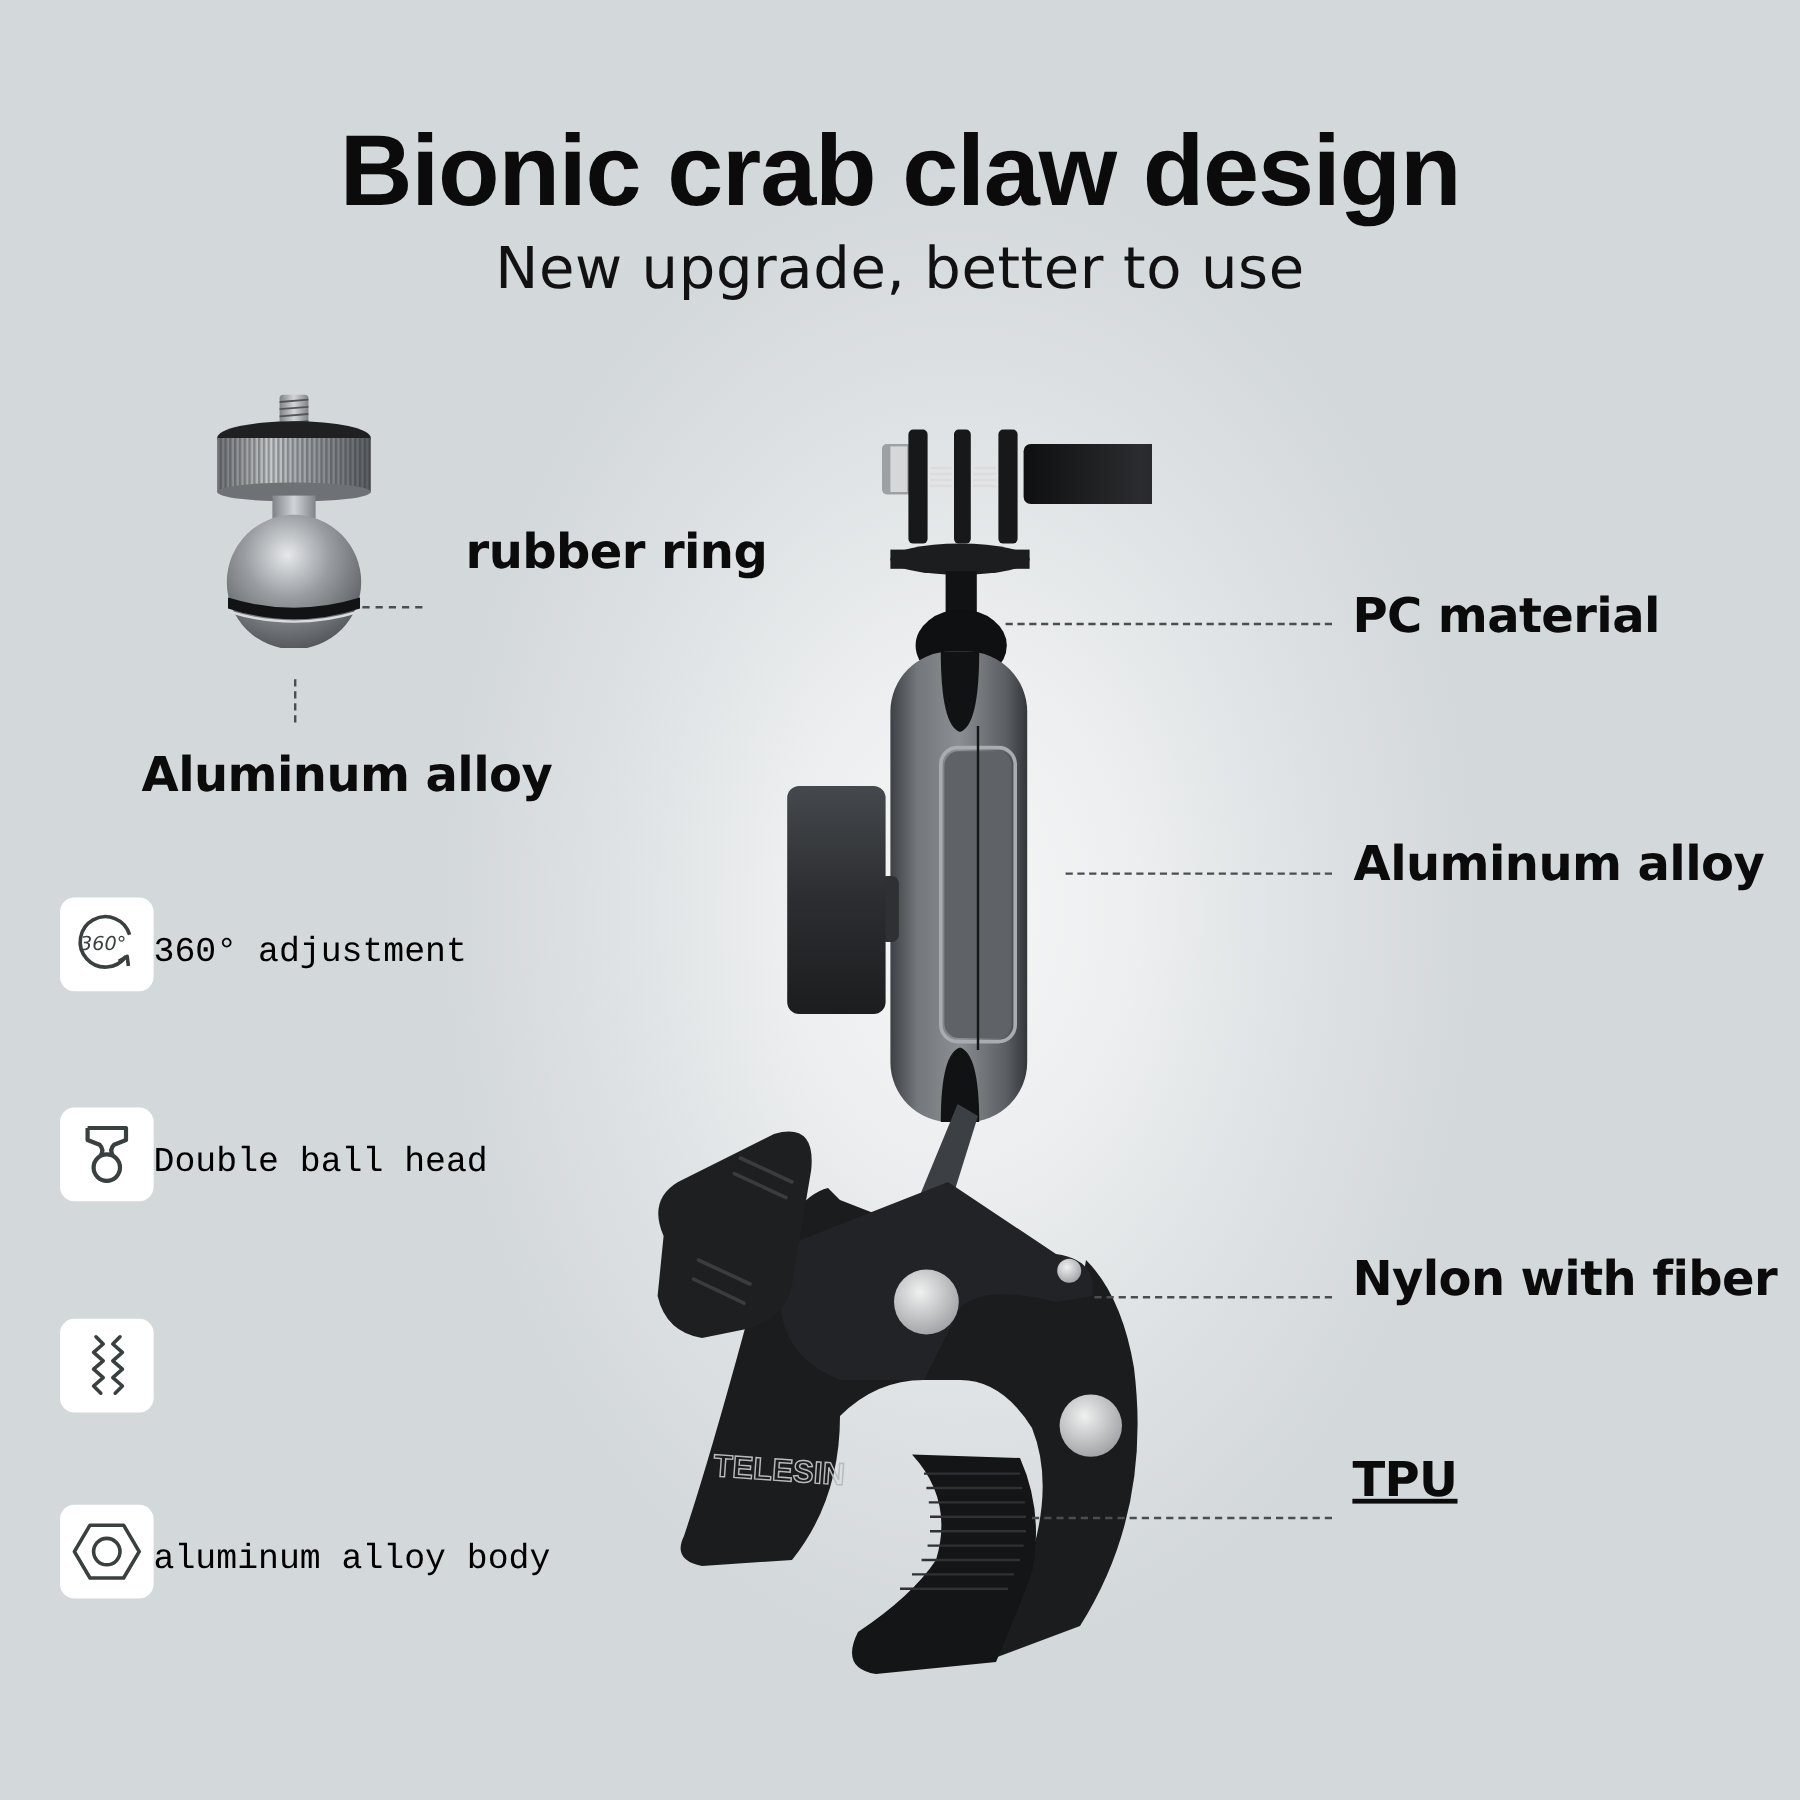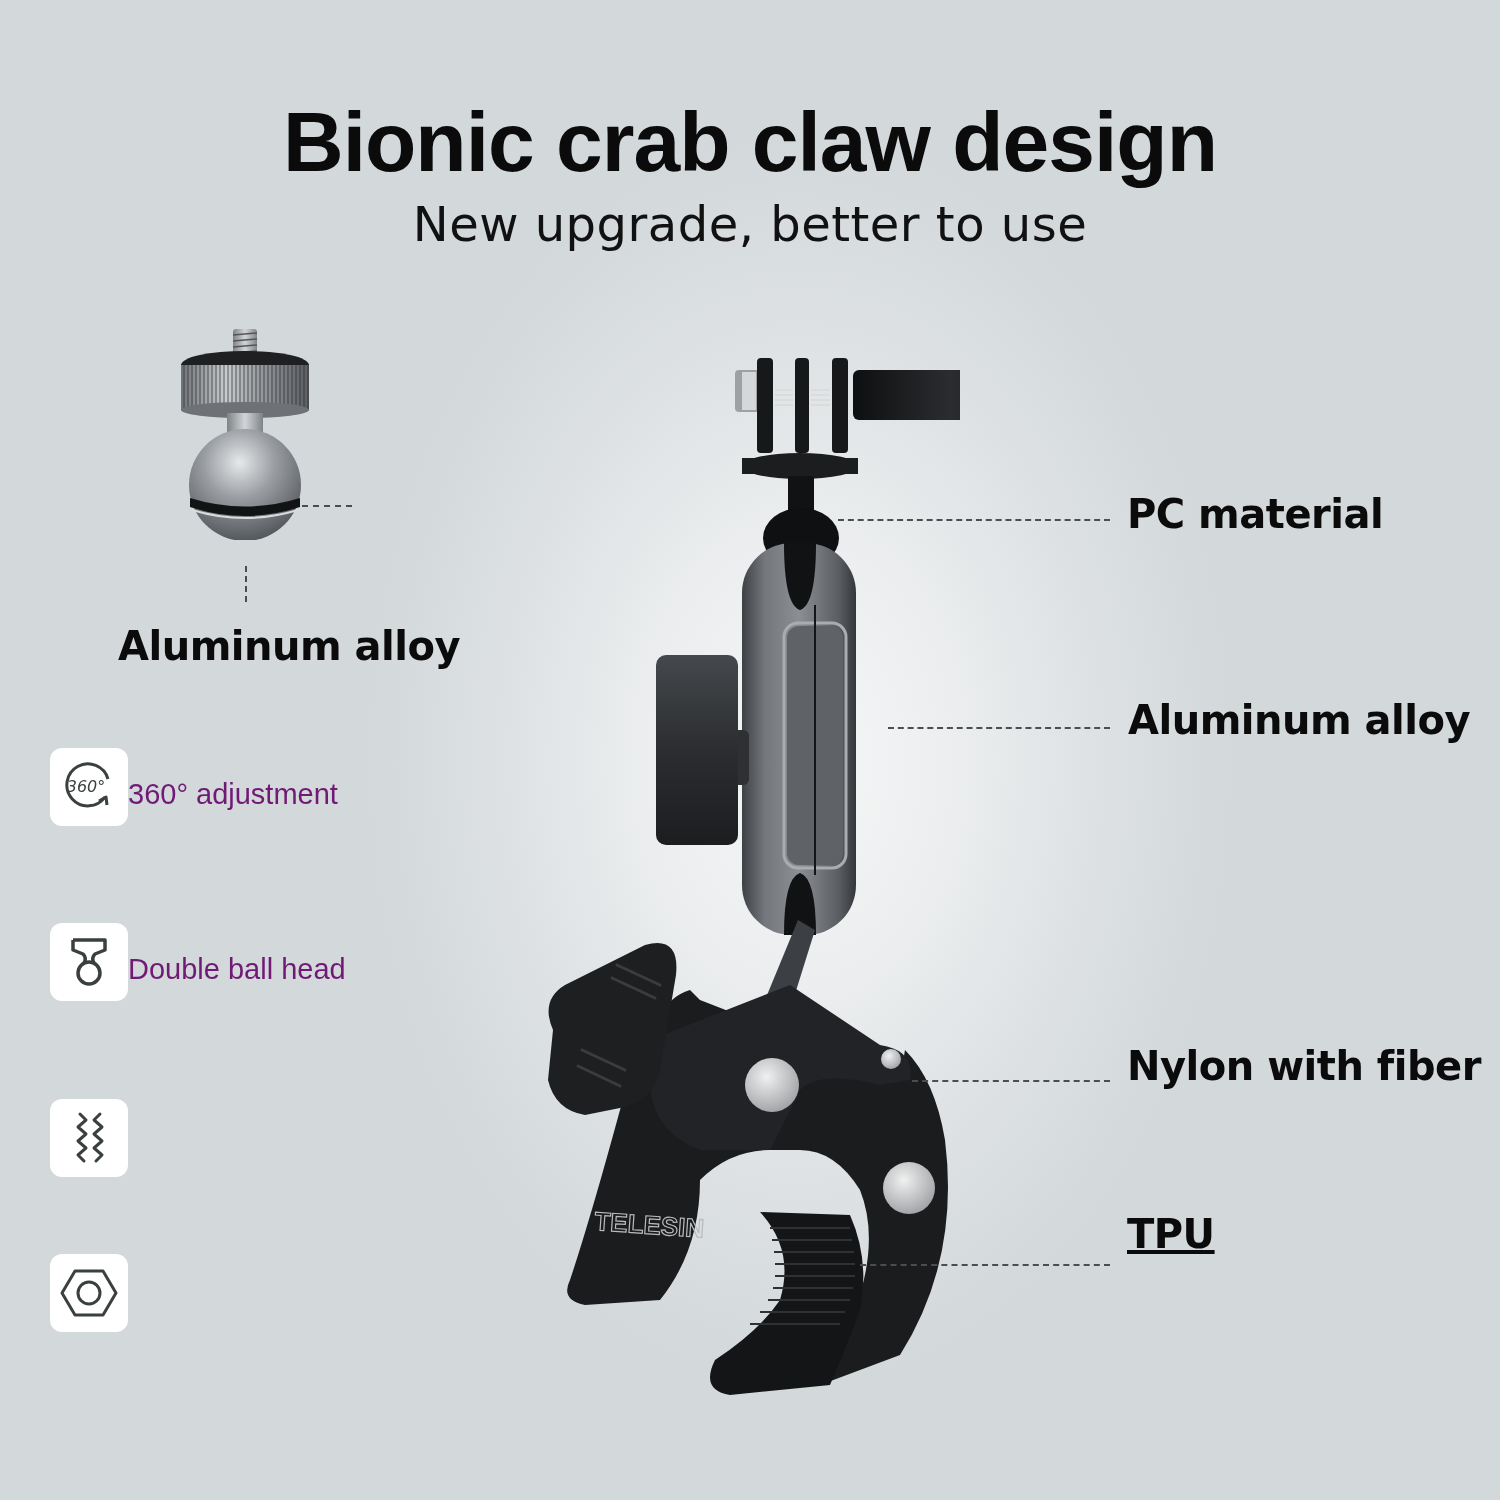"rubber ring" div { html: none -> <div>rubber ring</div> }
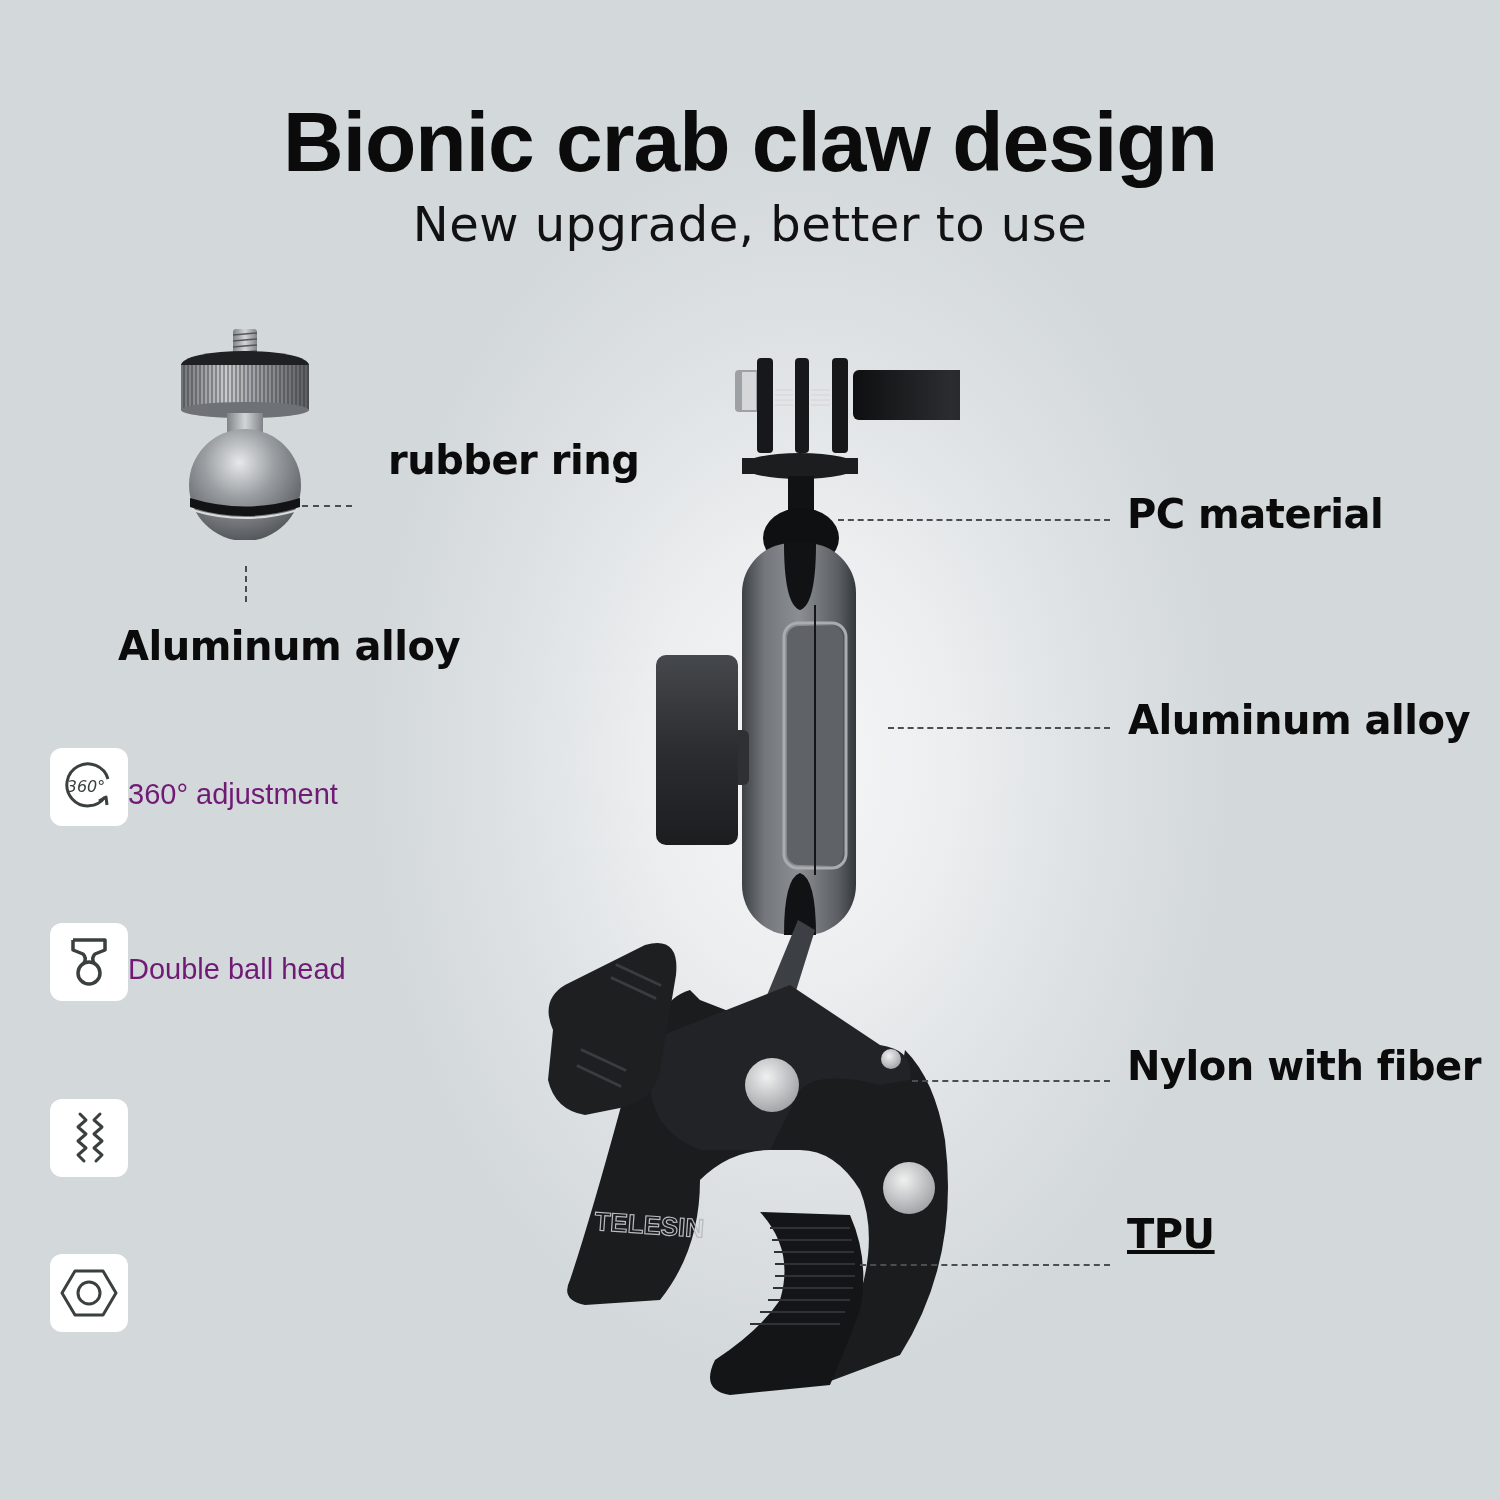"360° adjustment" .feature-label { color: #701a75 -> #000000; font-family: Liberation Sans, sans-serif -> Liberation Mono, monospace }
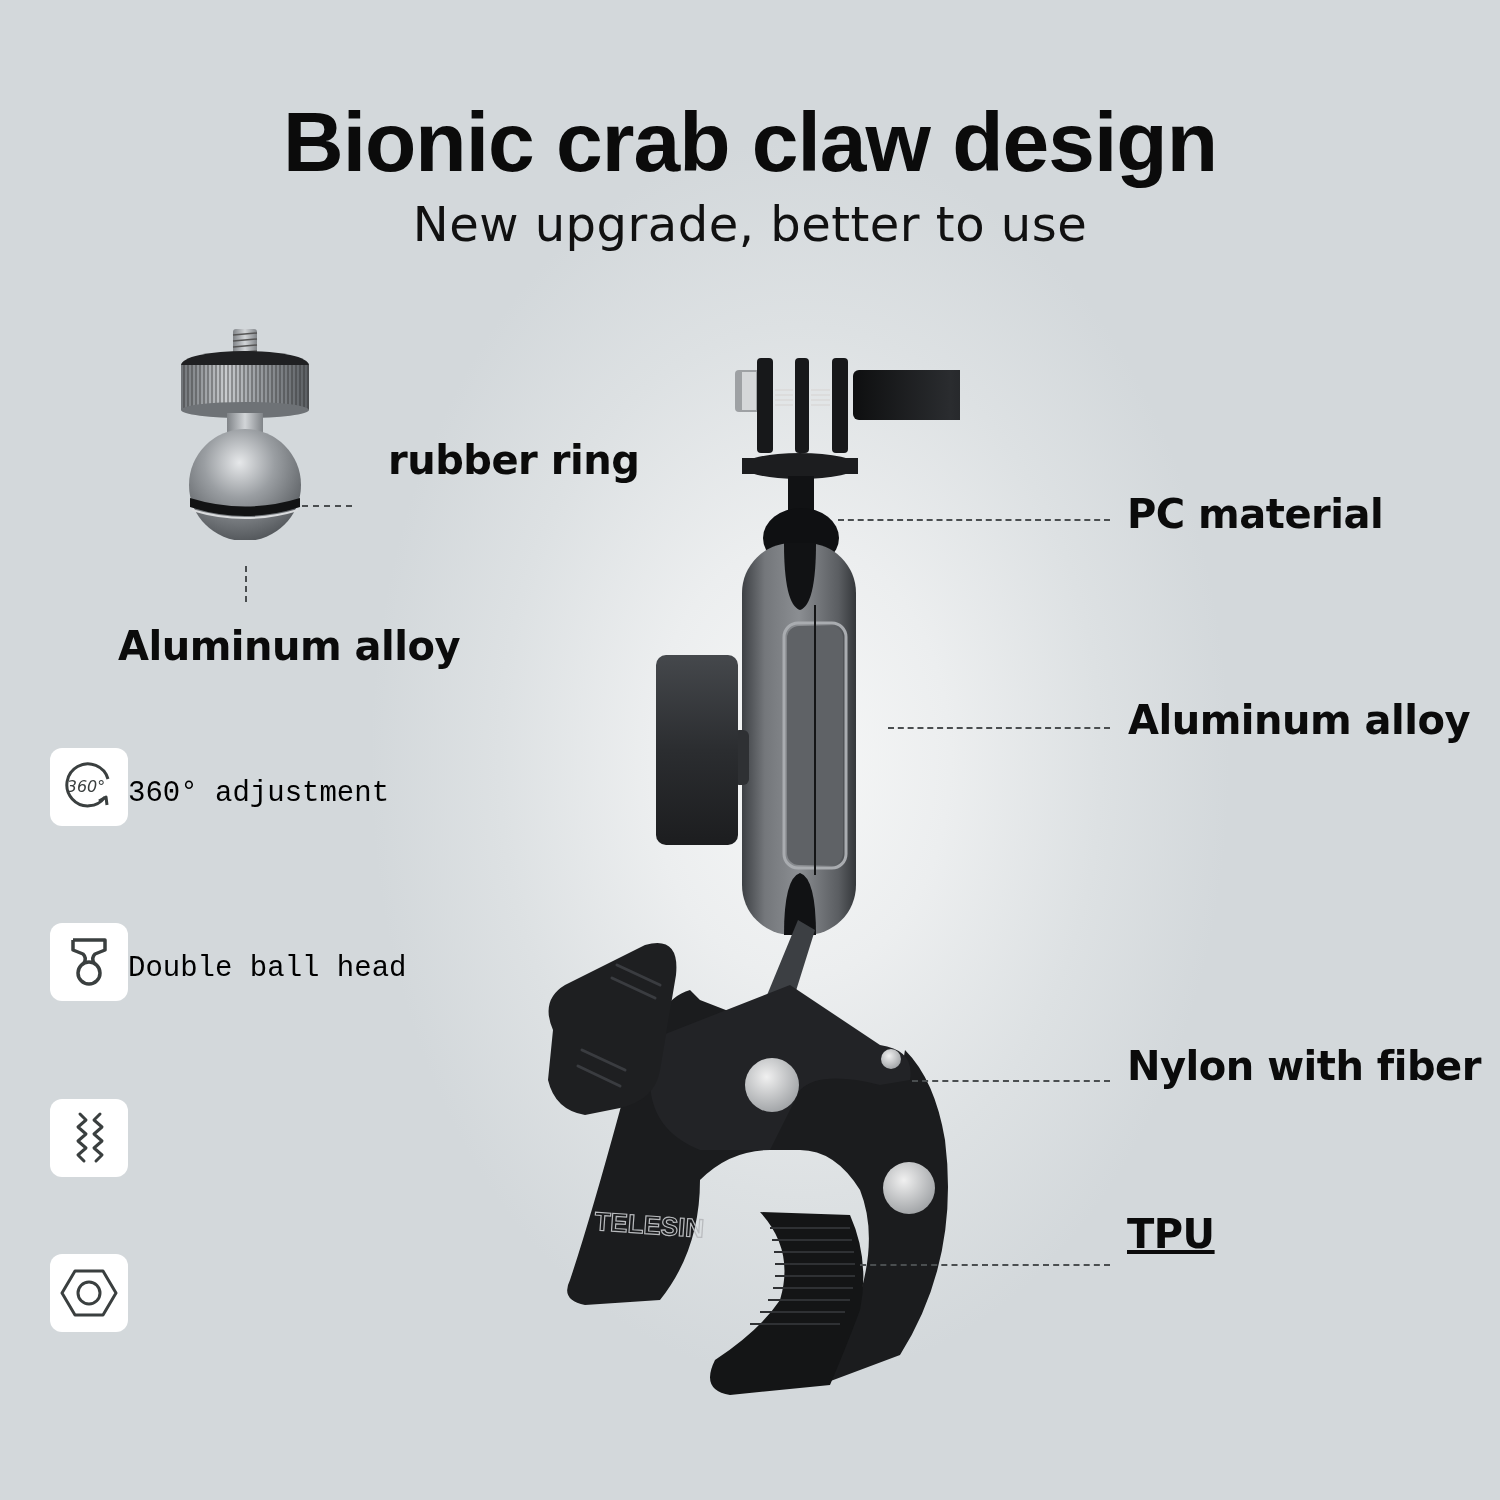"aluminum alloy body" div.feature-label { html: none -> <div>aluminum alloy body</div> }
